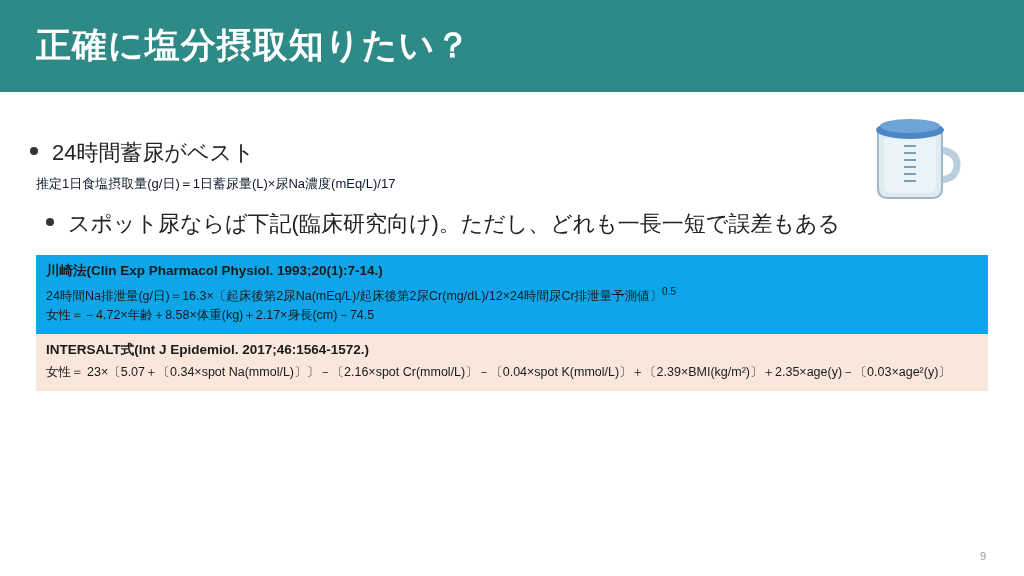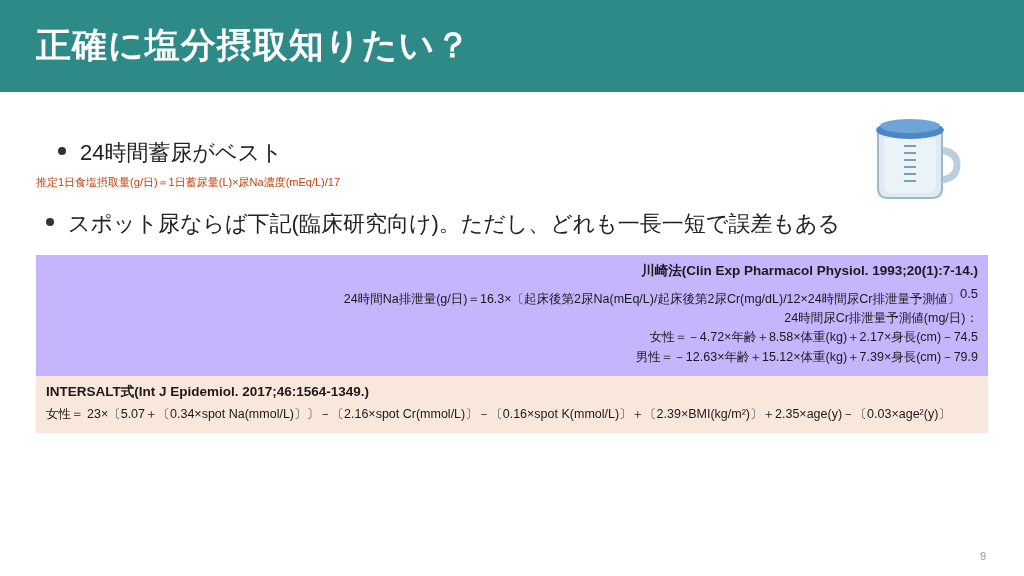"24時間蓄尿がベスト" div.bullet-row { left: 58px -> 30px }
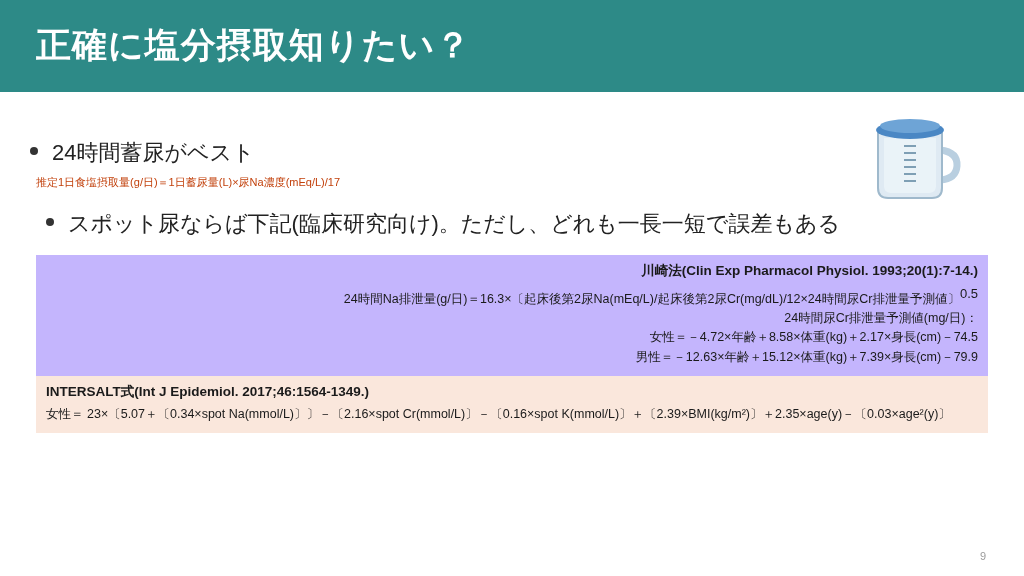"推定1日食塩摂取量(g/日)＝1日蓄尿量(L)×尿Na濃度(mEq/L)/17" .sub-note { color: #c2410c -> #0f172a; font-size: 11px -> 13px }
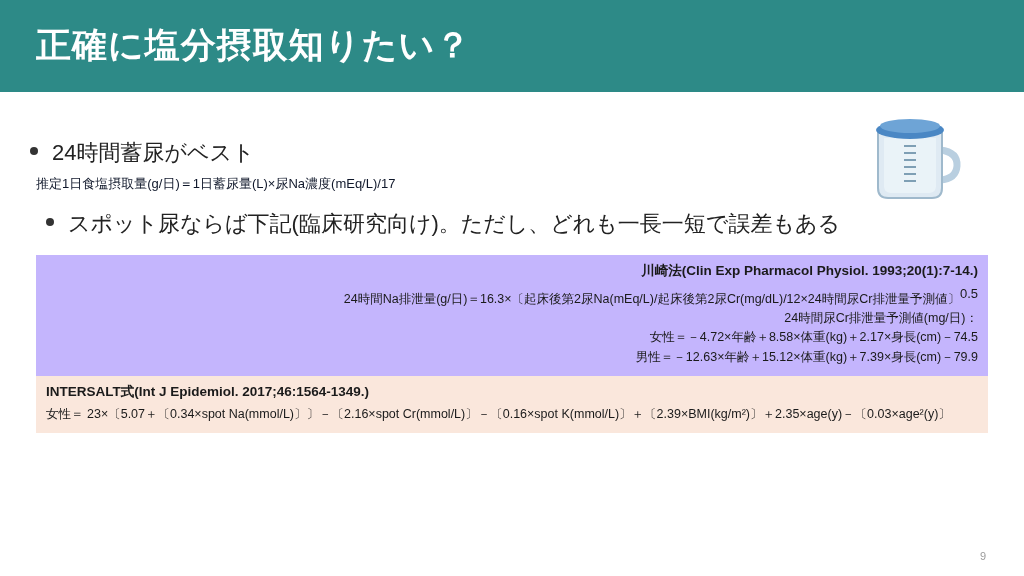"川崎法(Clin Exp Pharmacol Physiol." .fblock.blue { background: #c4b5fd -> #0ea5e9; text-align: right -> none }
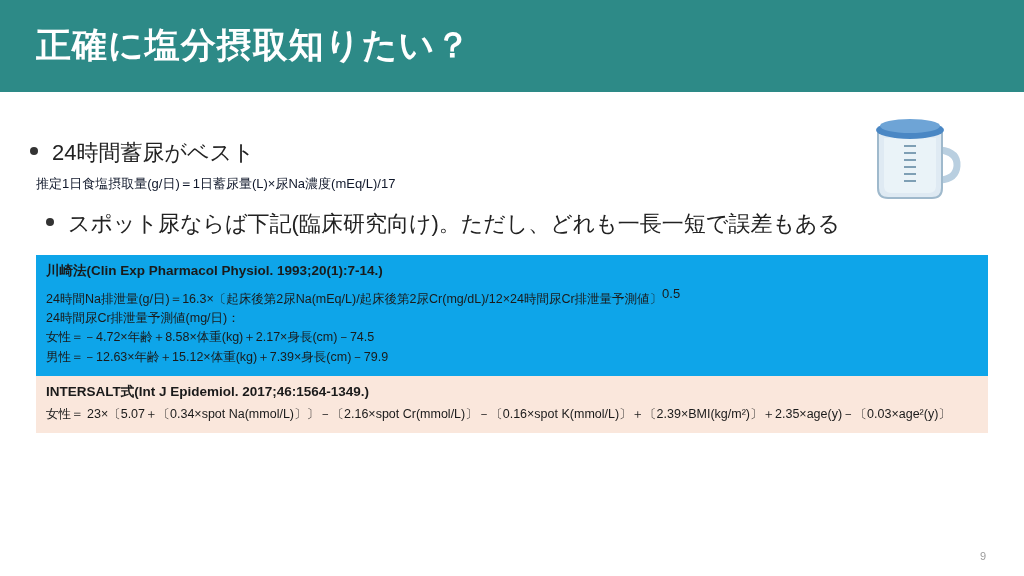"0.5" sup { font-size: 13px -> 10px }
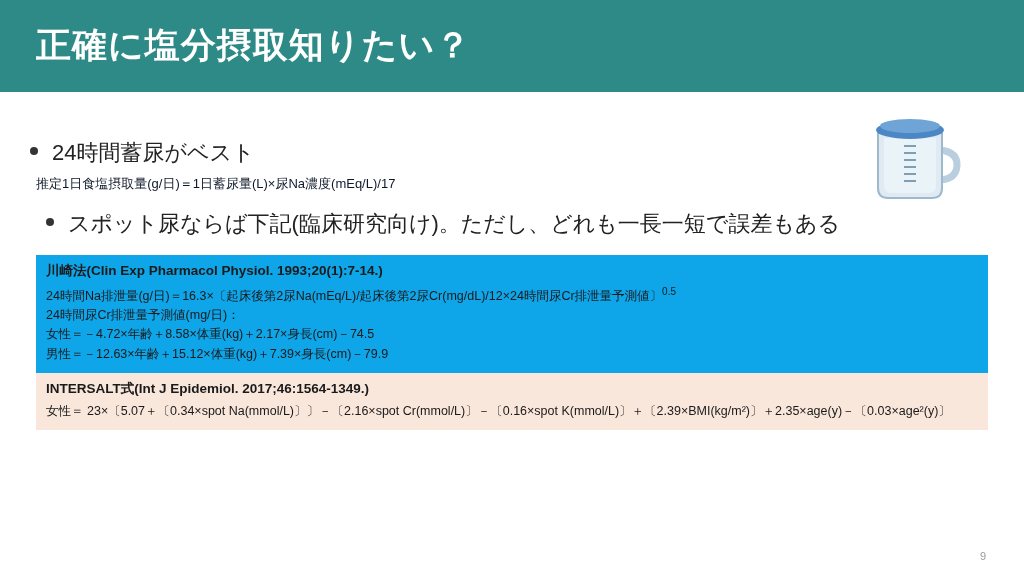"24時間尿Cr排泄量予測値(mg/日)：" div.fline { html: <div>24時間尿Cr排泄量予測値(mg/日)：</div> -> none }
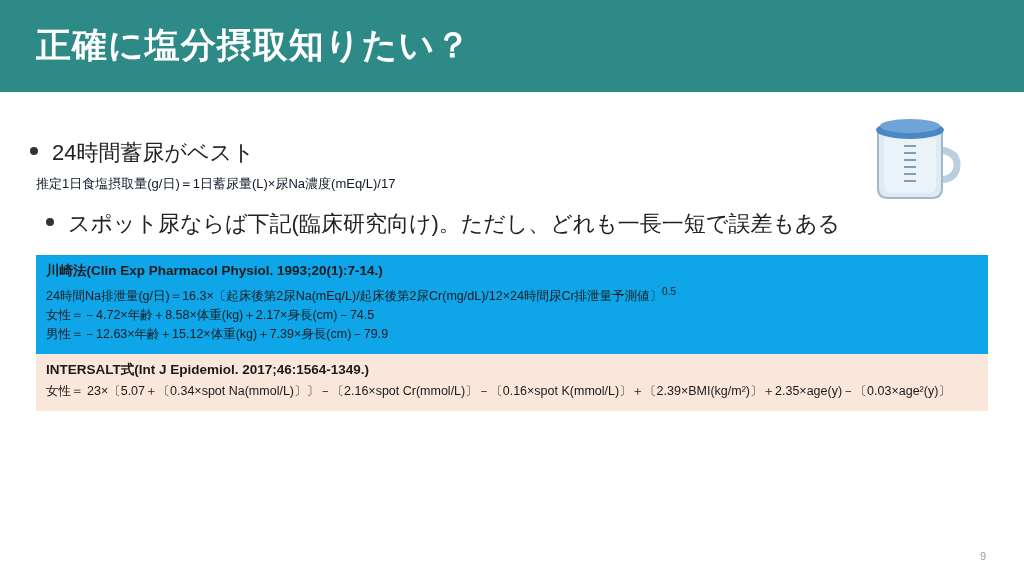"男性＝－12.63×年齢＋15.12×体重(kg)＋7.39×身長(cm)－79" div.fline { html: <div>男性＝－12.63×年齢＋15.12×体重(kg)＋7.39×身長(cm)－79.9</div> -> none }
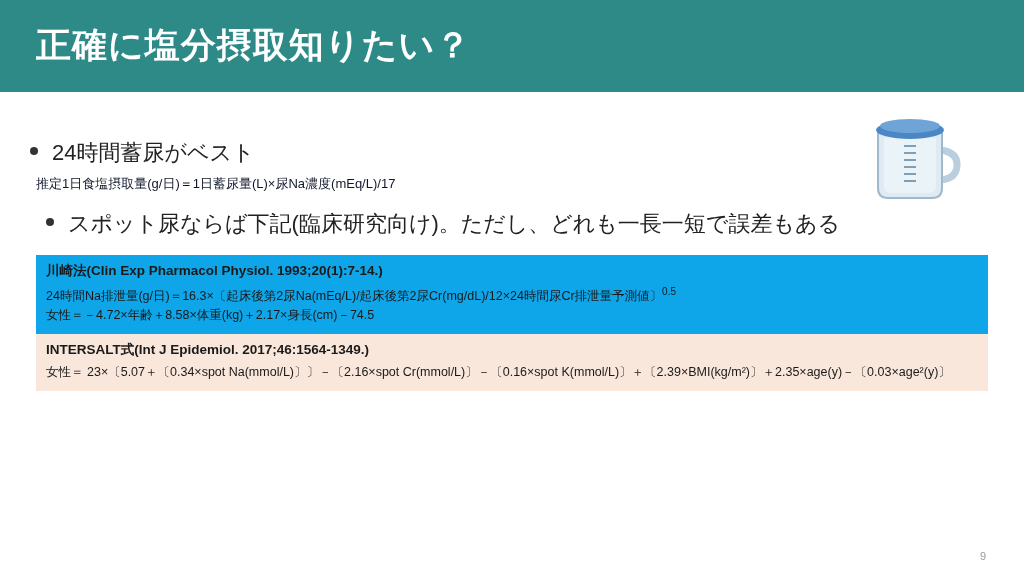"INTERSALT式(Int J Epidemiol." div.fhead { text: 46:1564-1349 -> 46:1564-1572 }
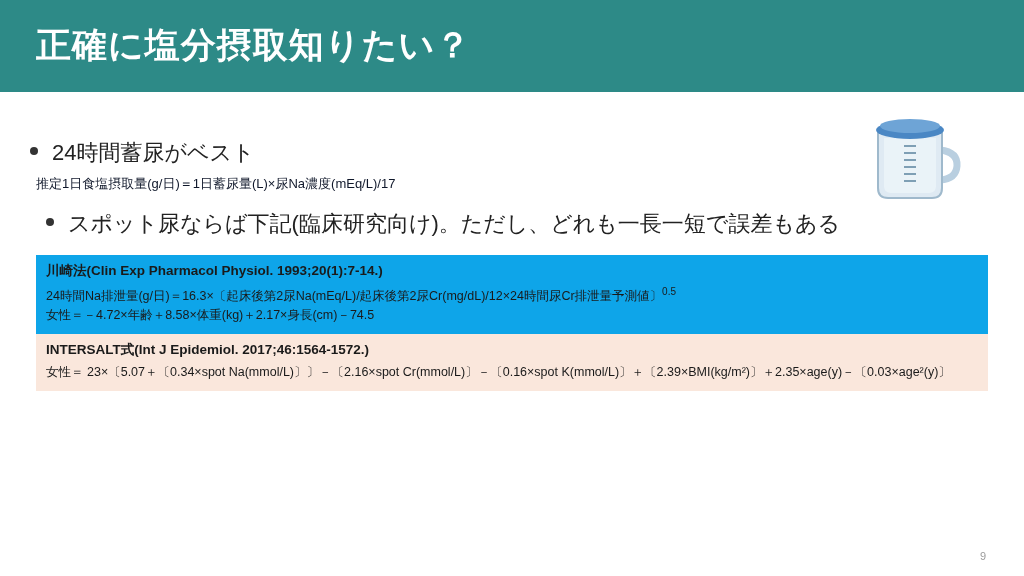"女性＝ 23×〔5.07＋〔0.34×spot" div.fline { text: 0.16 -> 0.04 }
